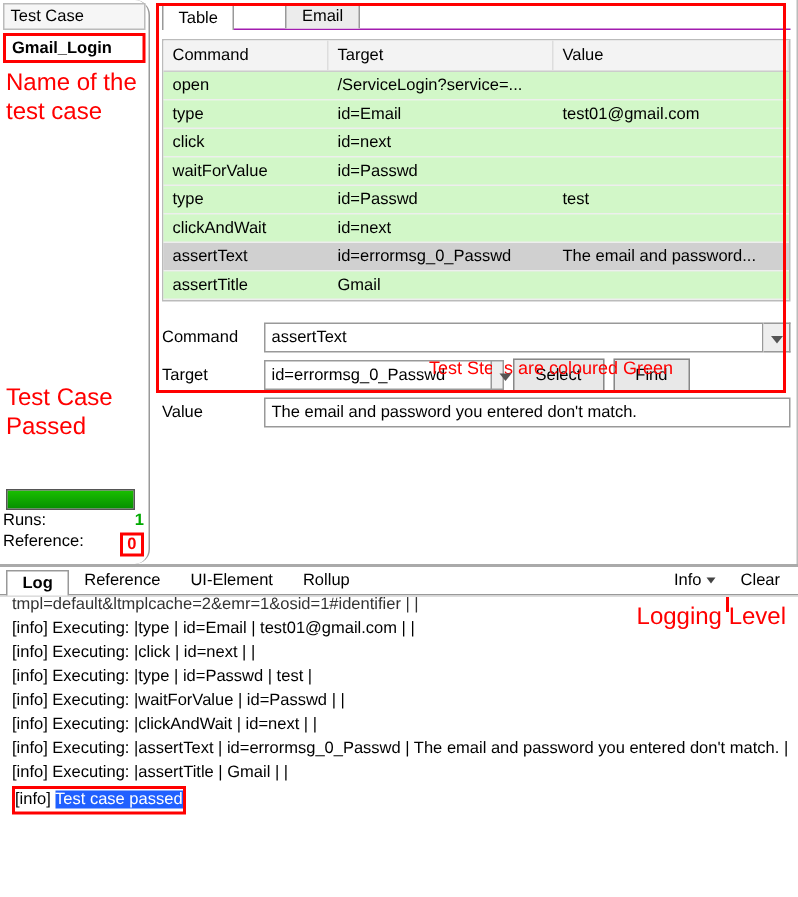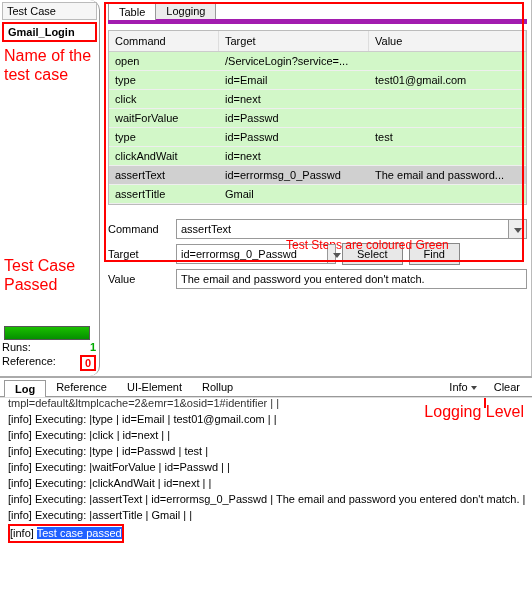"Table" .tabrow { border-bottom: 5px solid #a21caf -> 1px solid #a21caf; gap: none -> 35px }
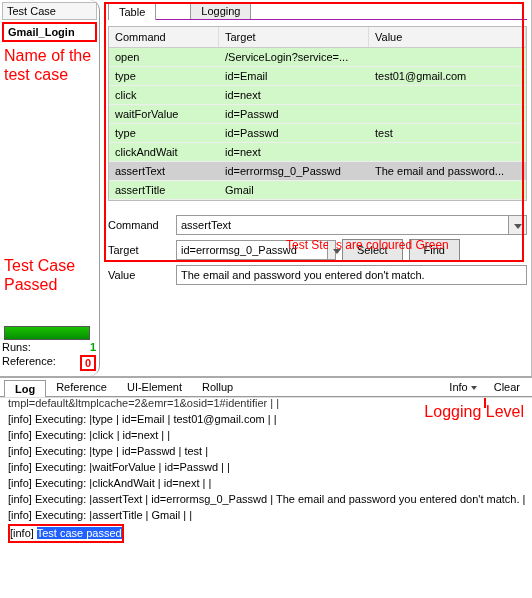"Logging" div.tab { text: Logging -> Email }
